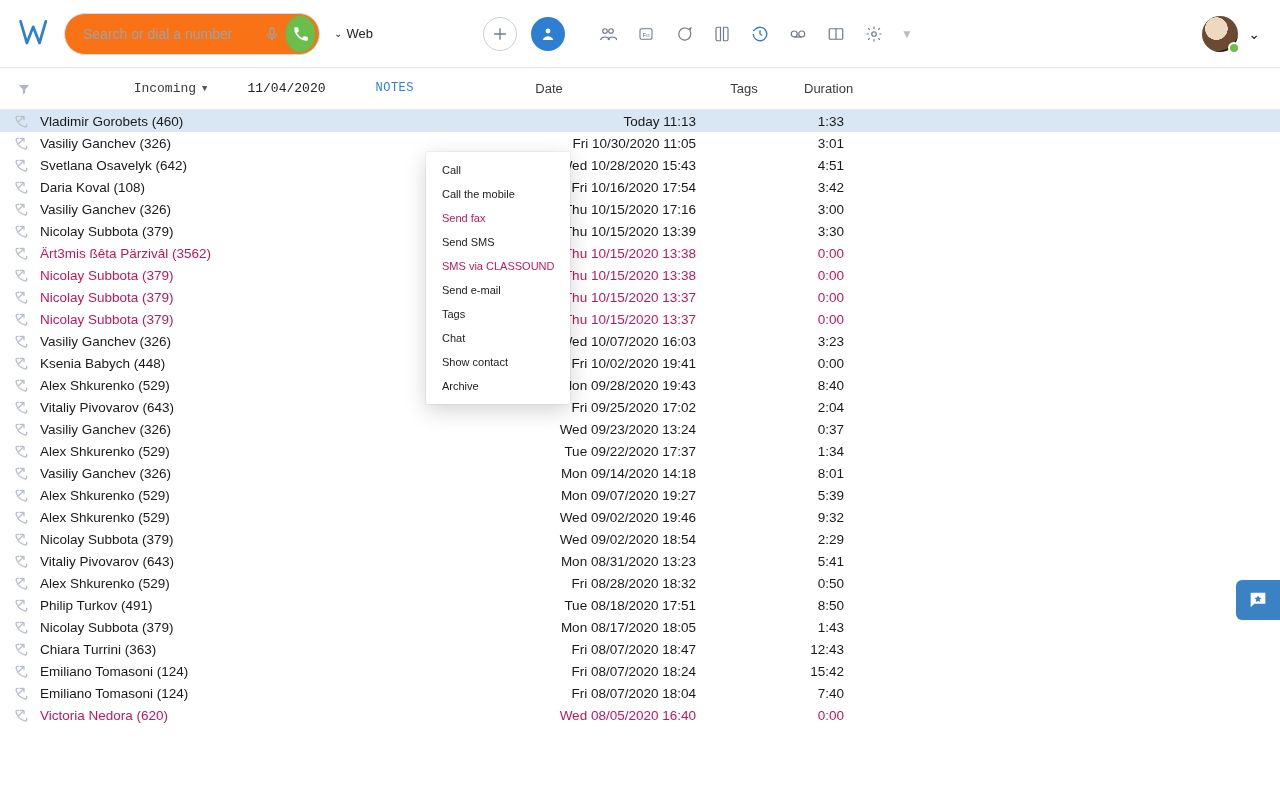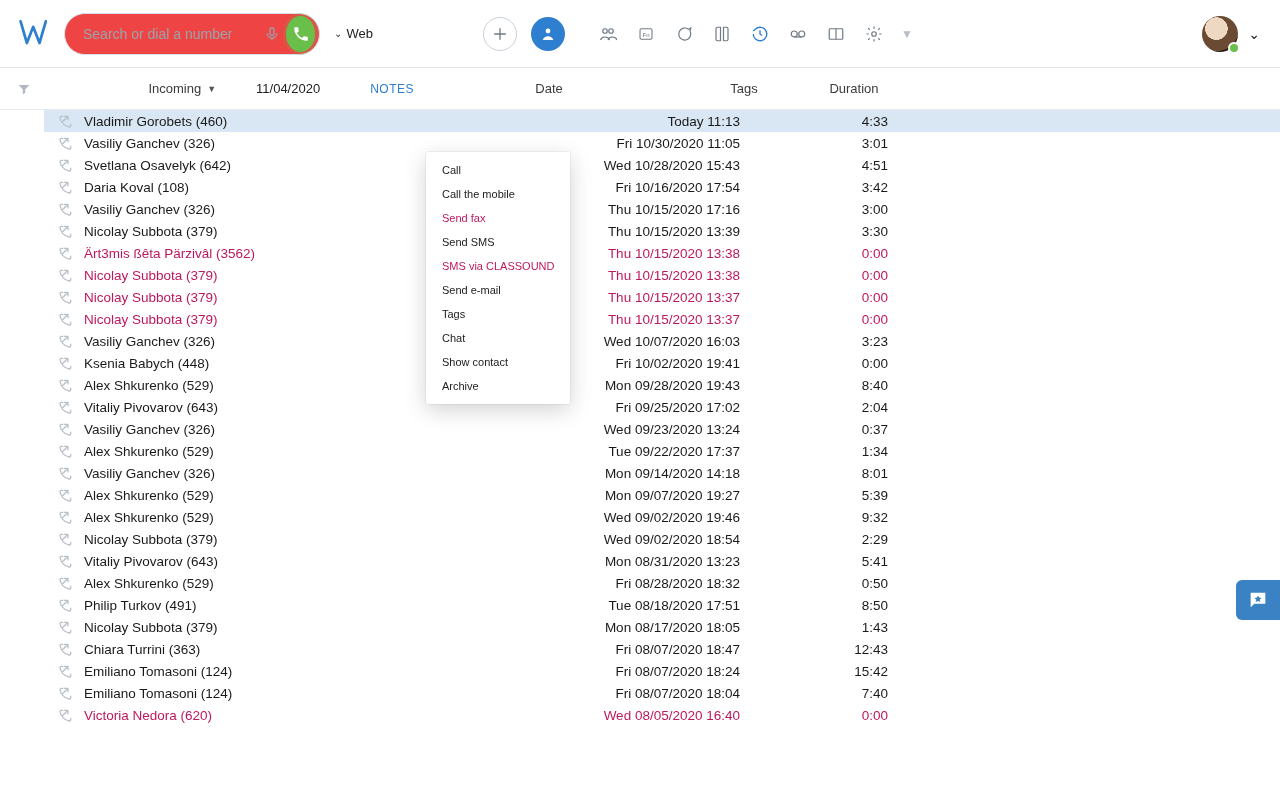"Search or dial a number" .search-pill { background: #ef4444 -> #f97316 }
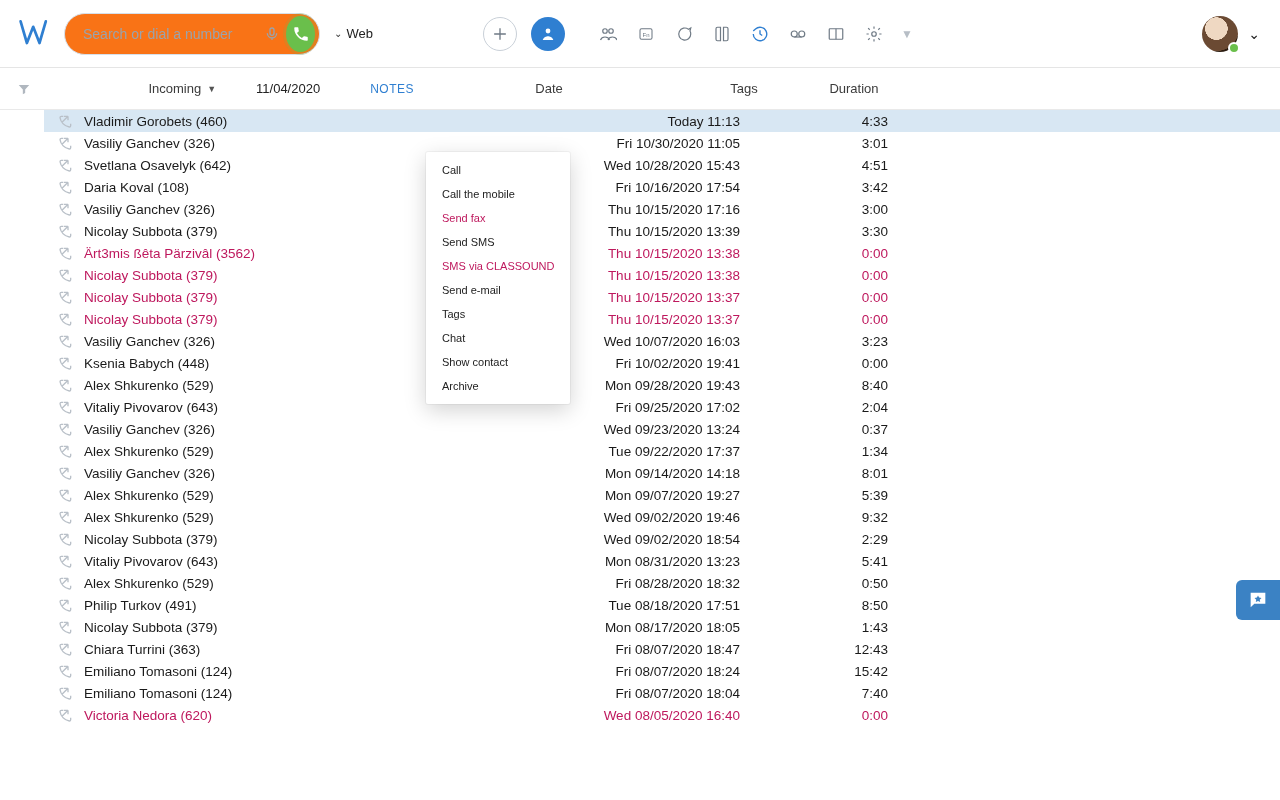"Incoming" .col-name { align-items: center -> flex-start; font-family: none -> Liberation Mono, monospace }
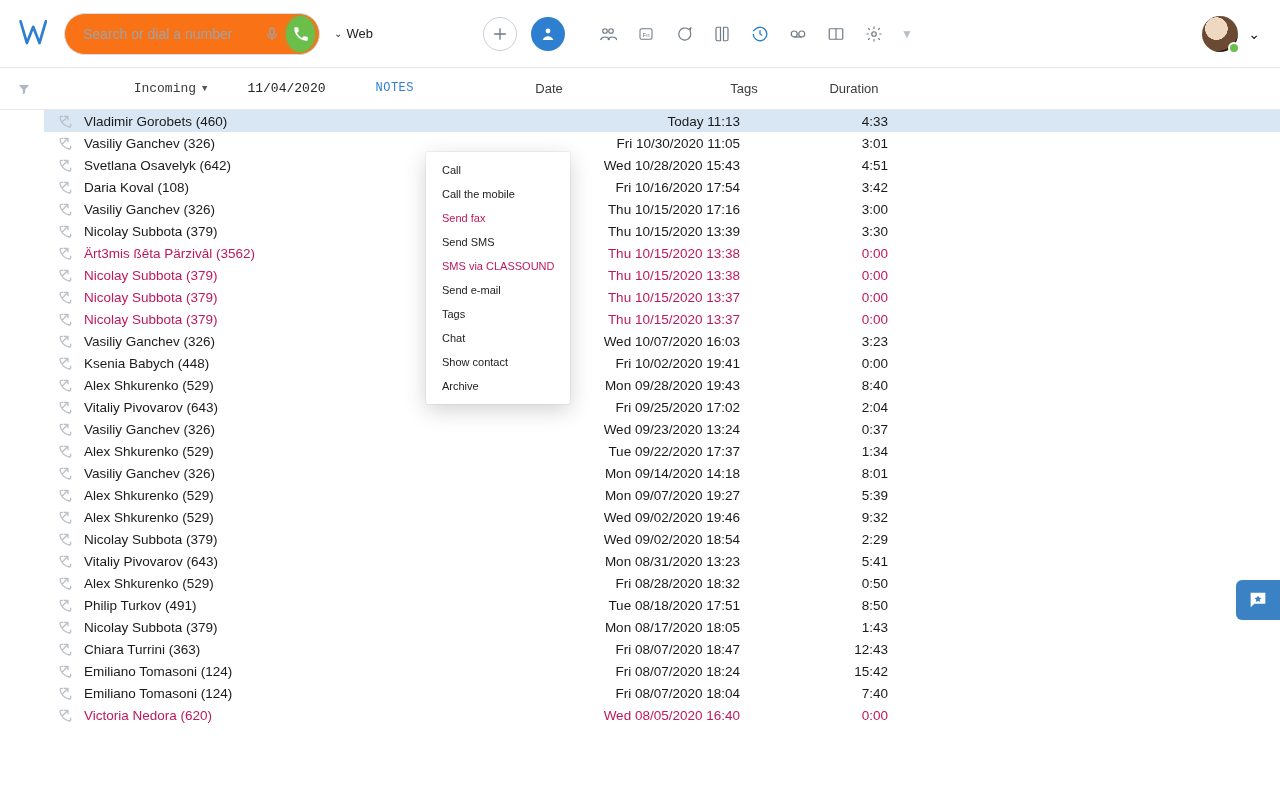"Duration" .col-dur { text-align: center -> left }
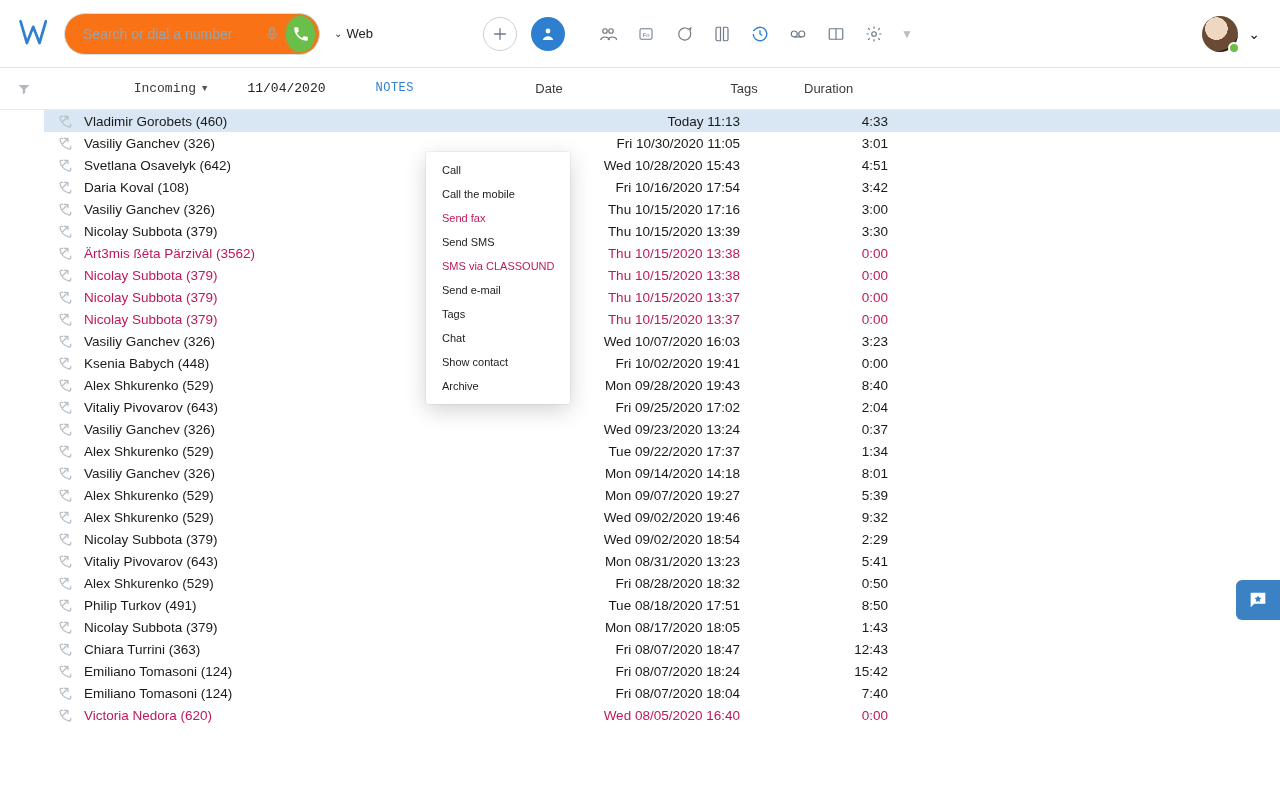"Vladimir Gorobets (460)" .call-list { margin-left: 44px -> none }
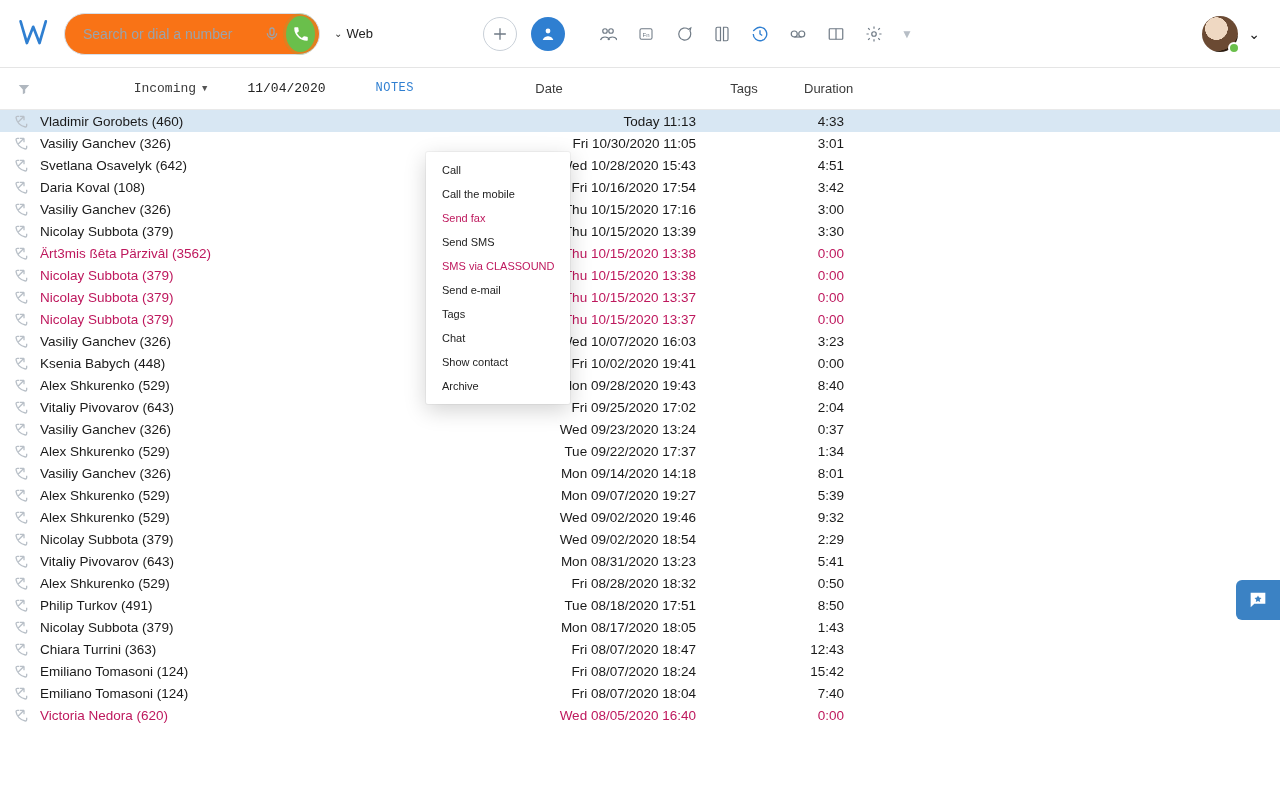"4:33" span.c-dur { text: 4:33 -> 1:33 }
